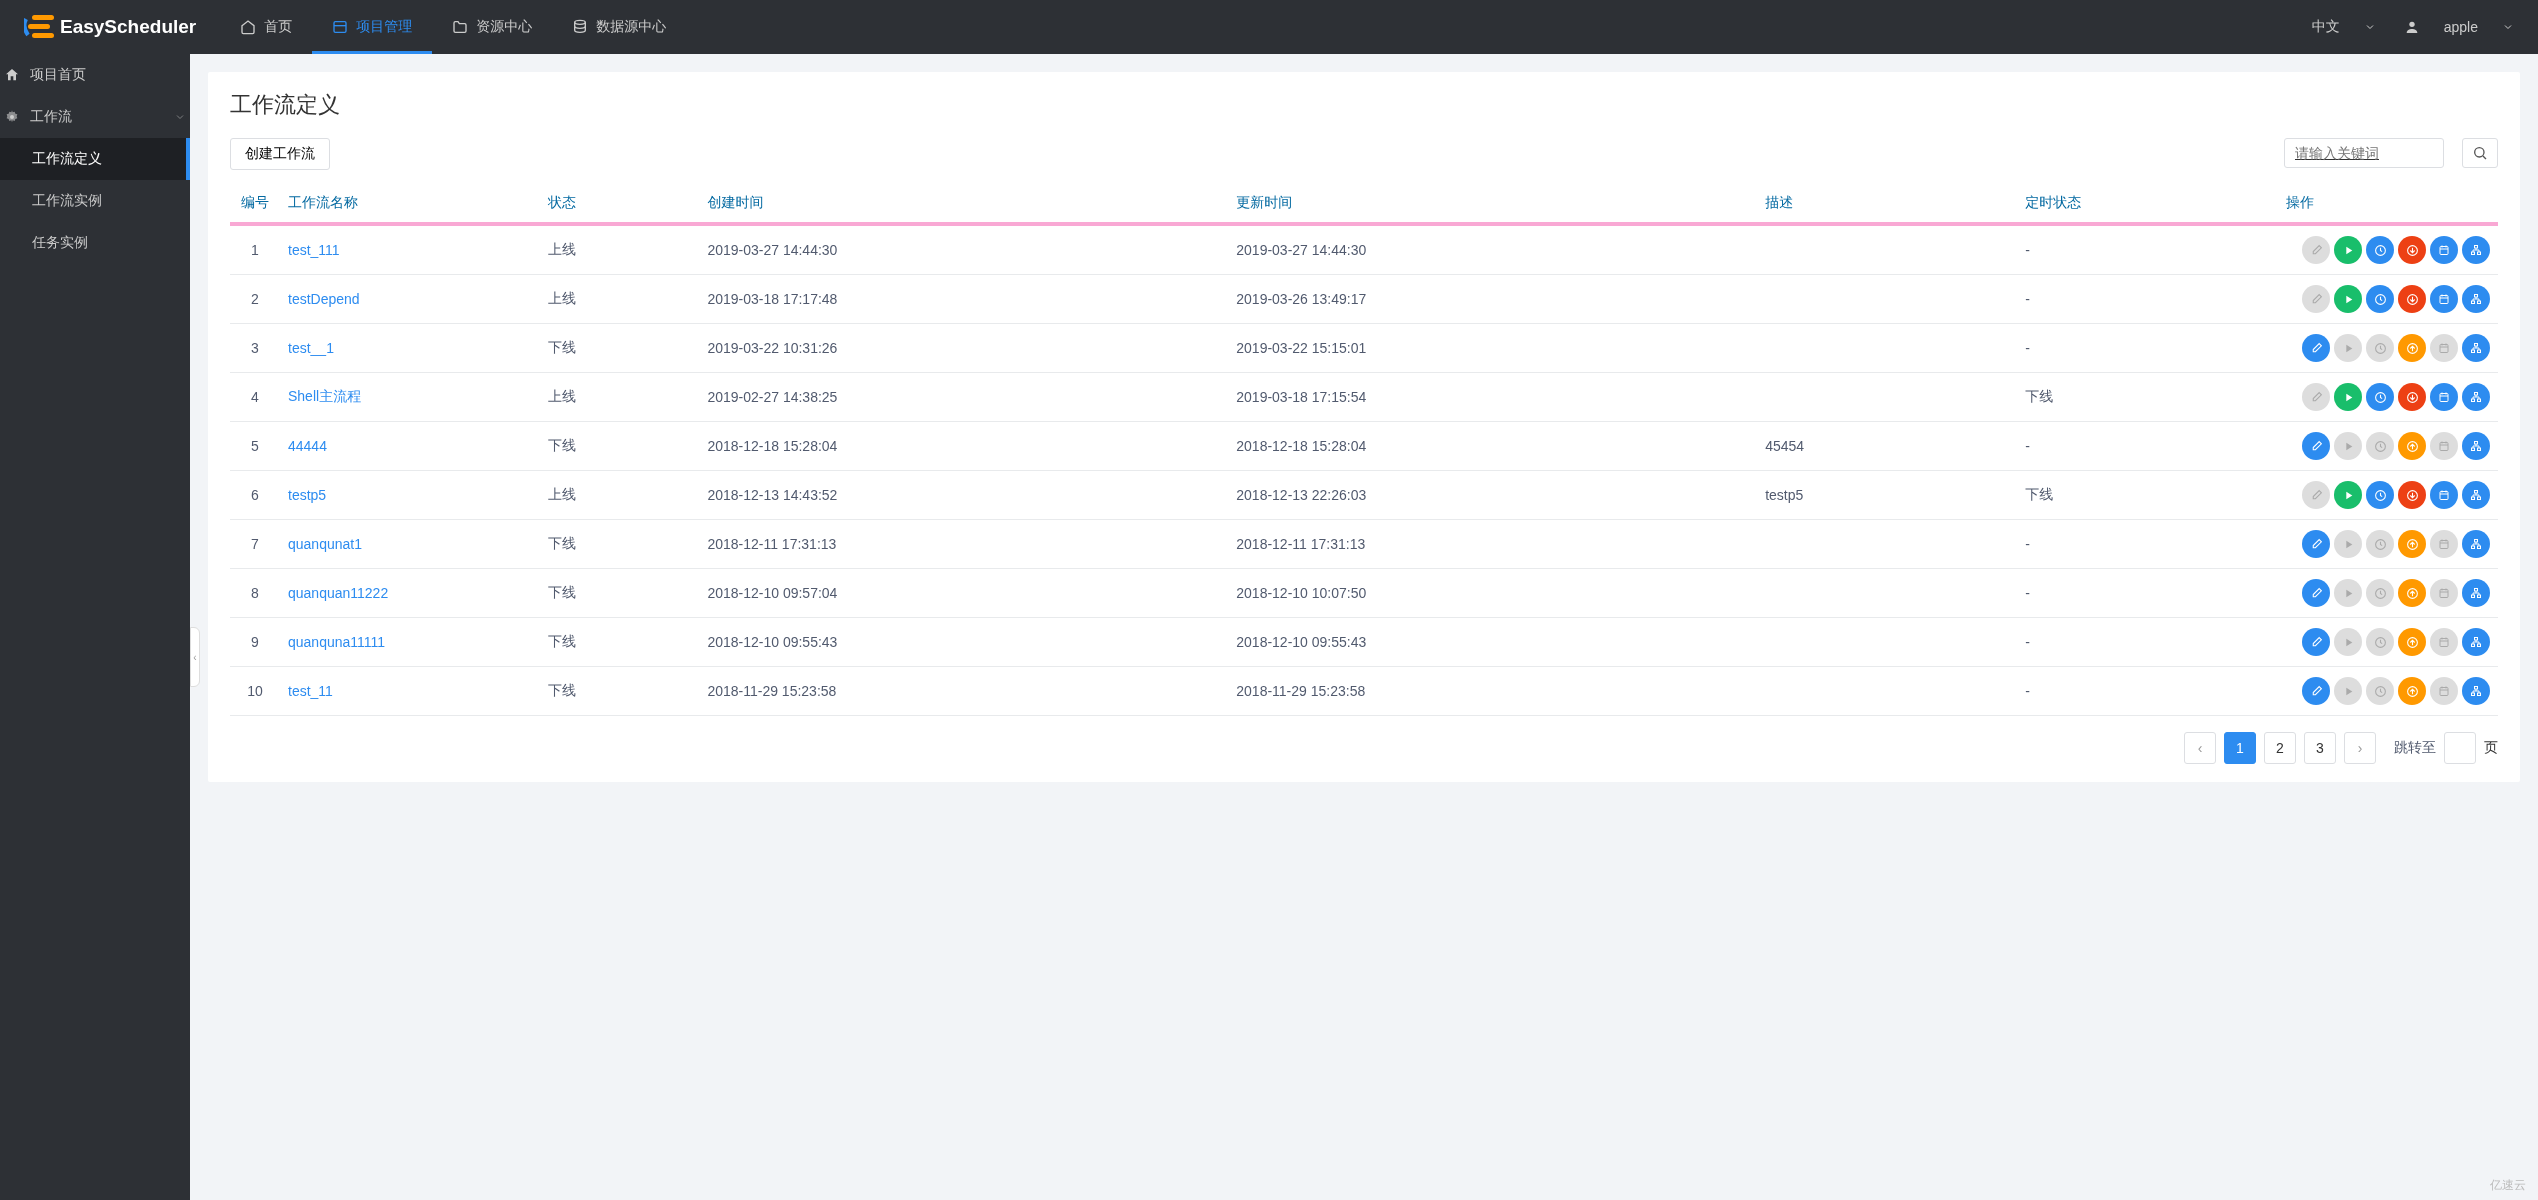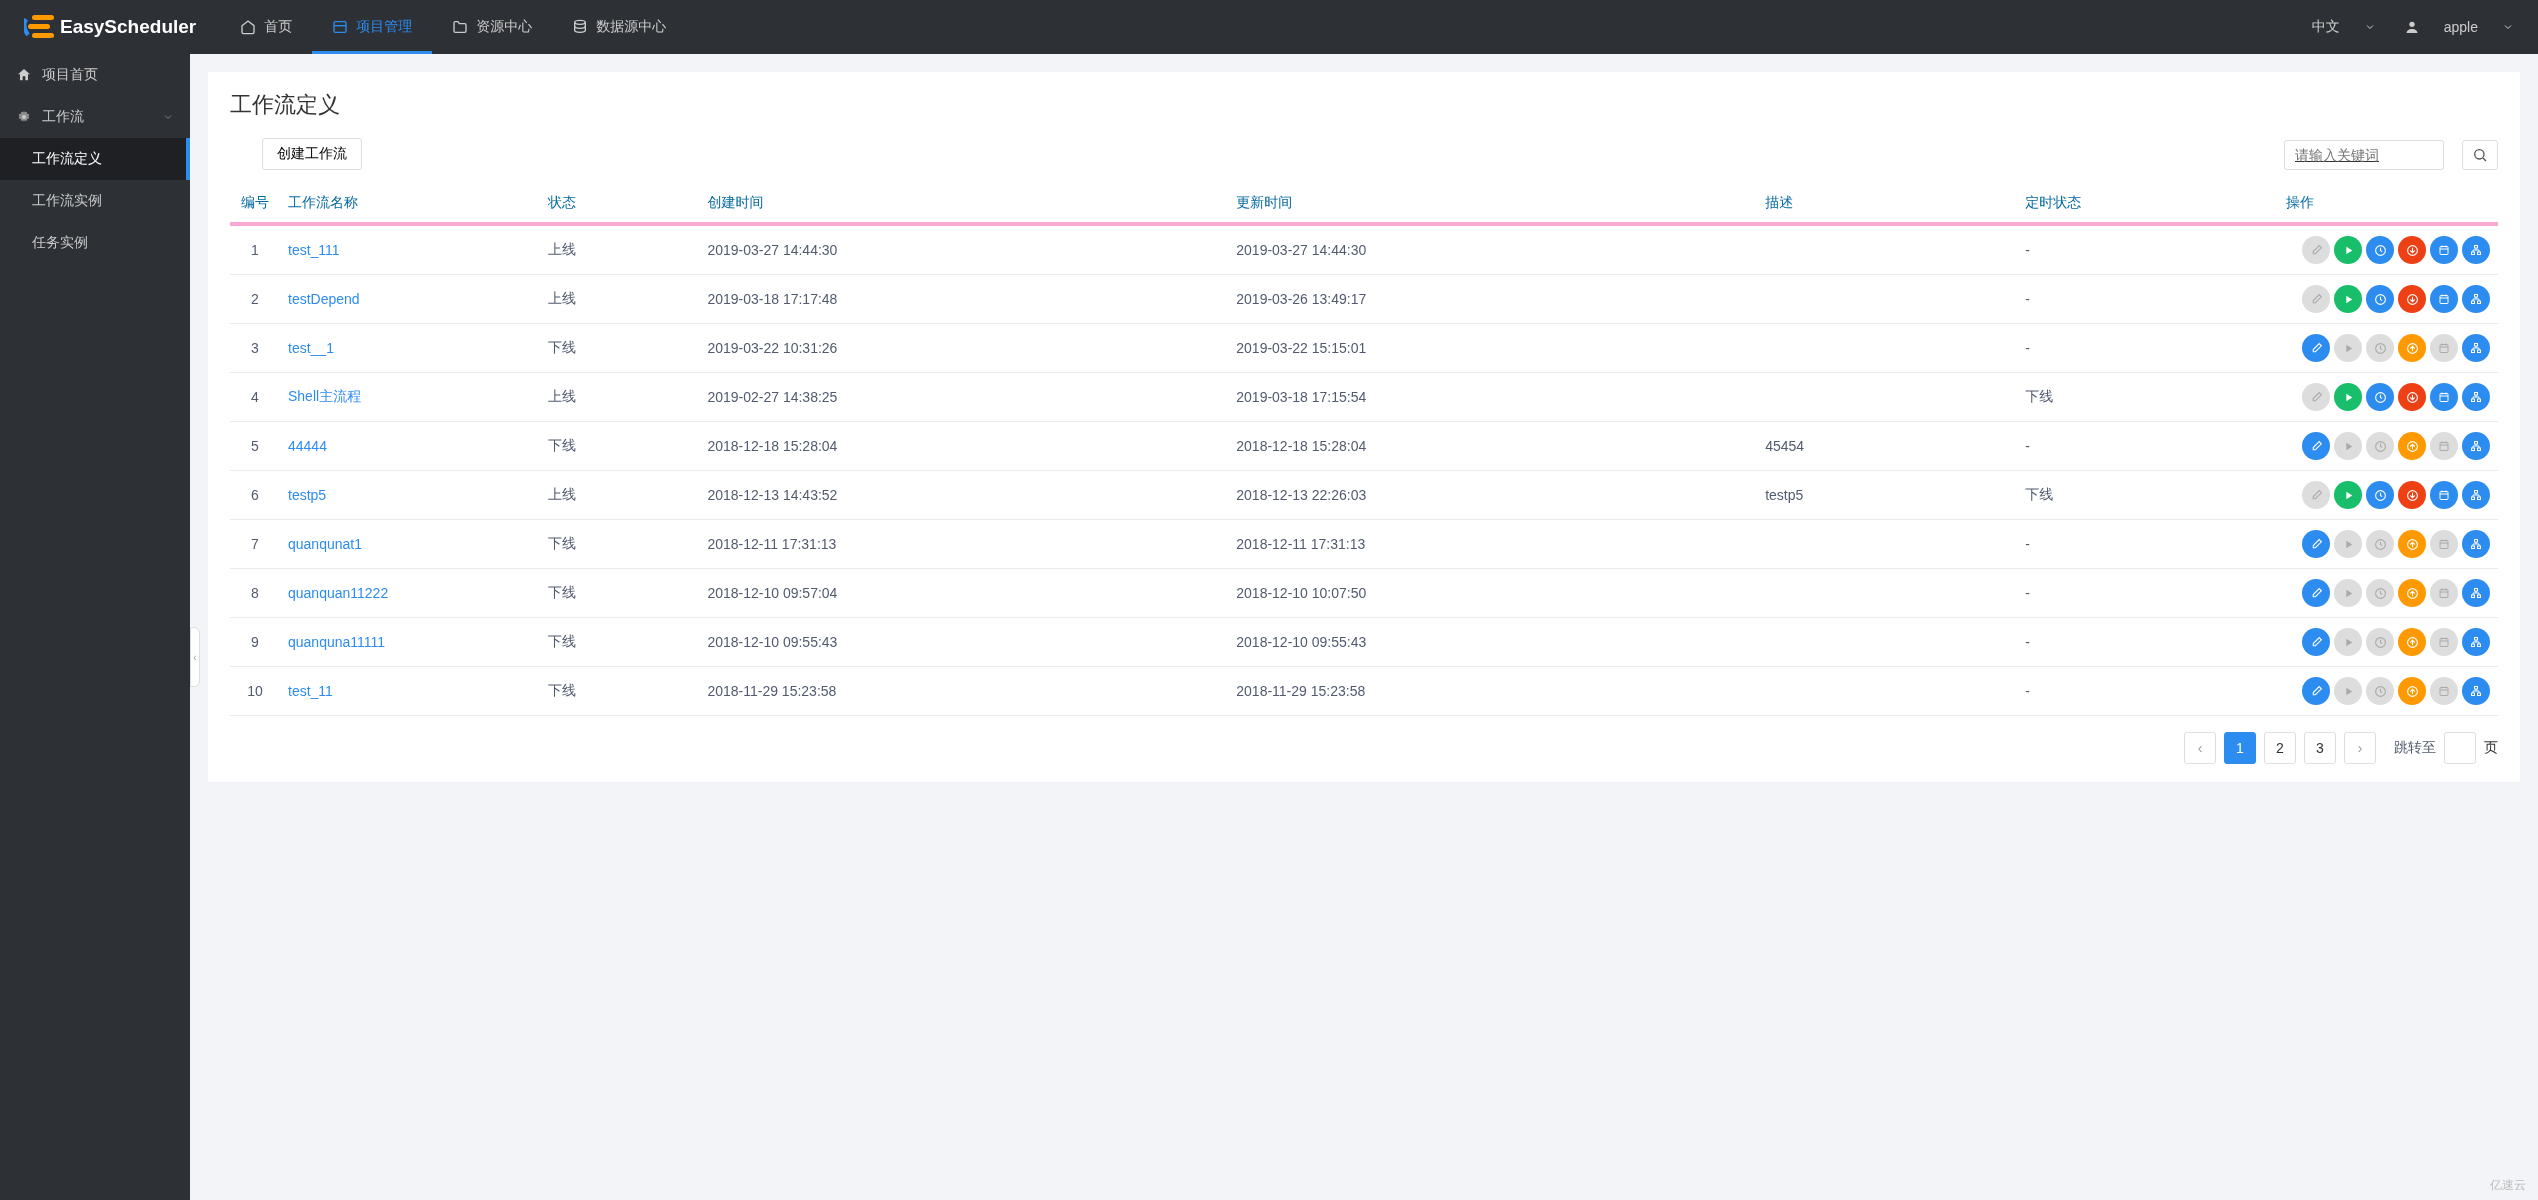"项目首页" .side-item { padding: 12px 16px -> 12px 4px }
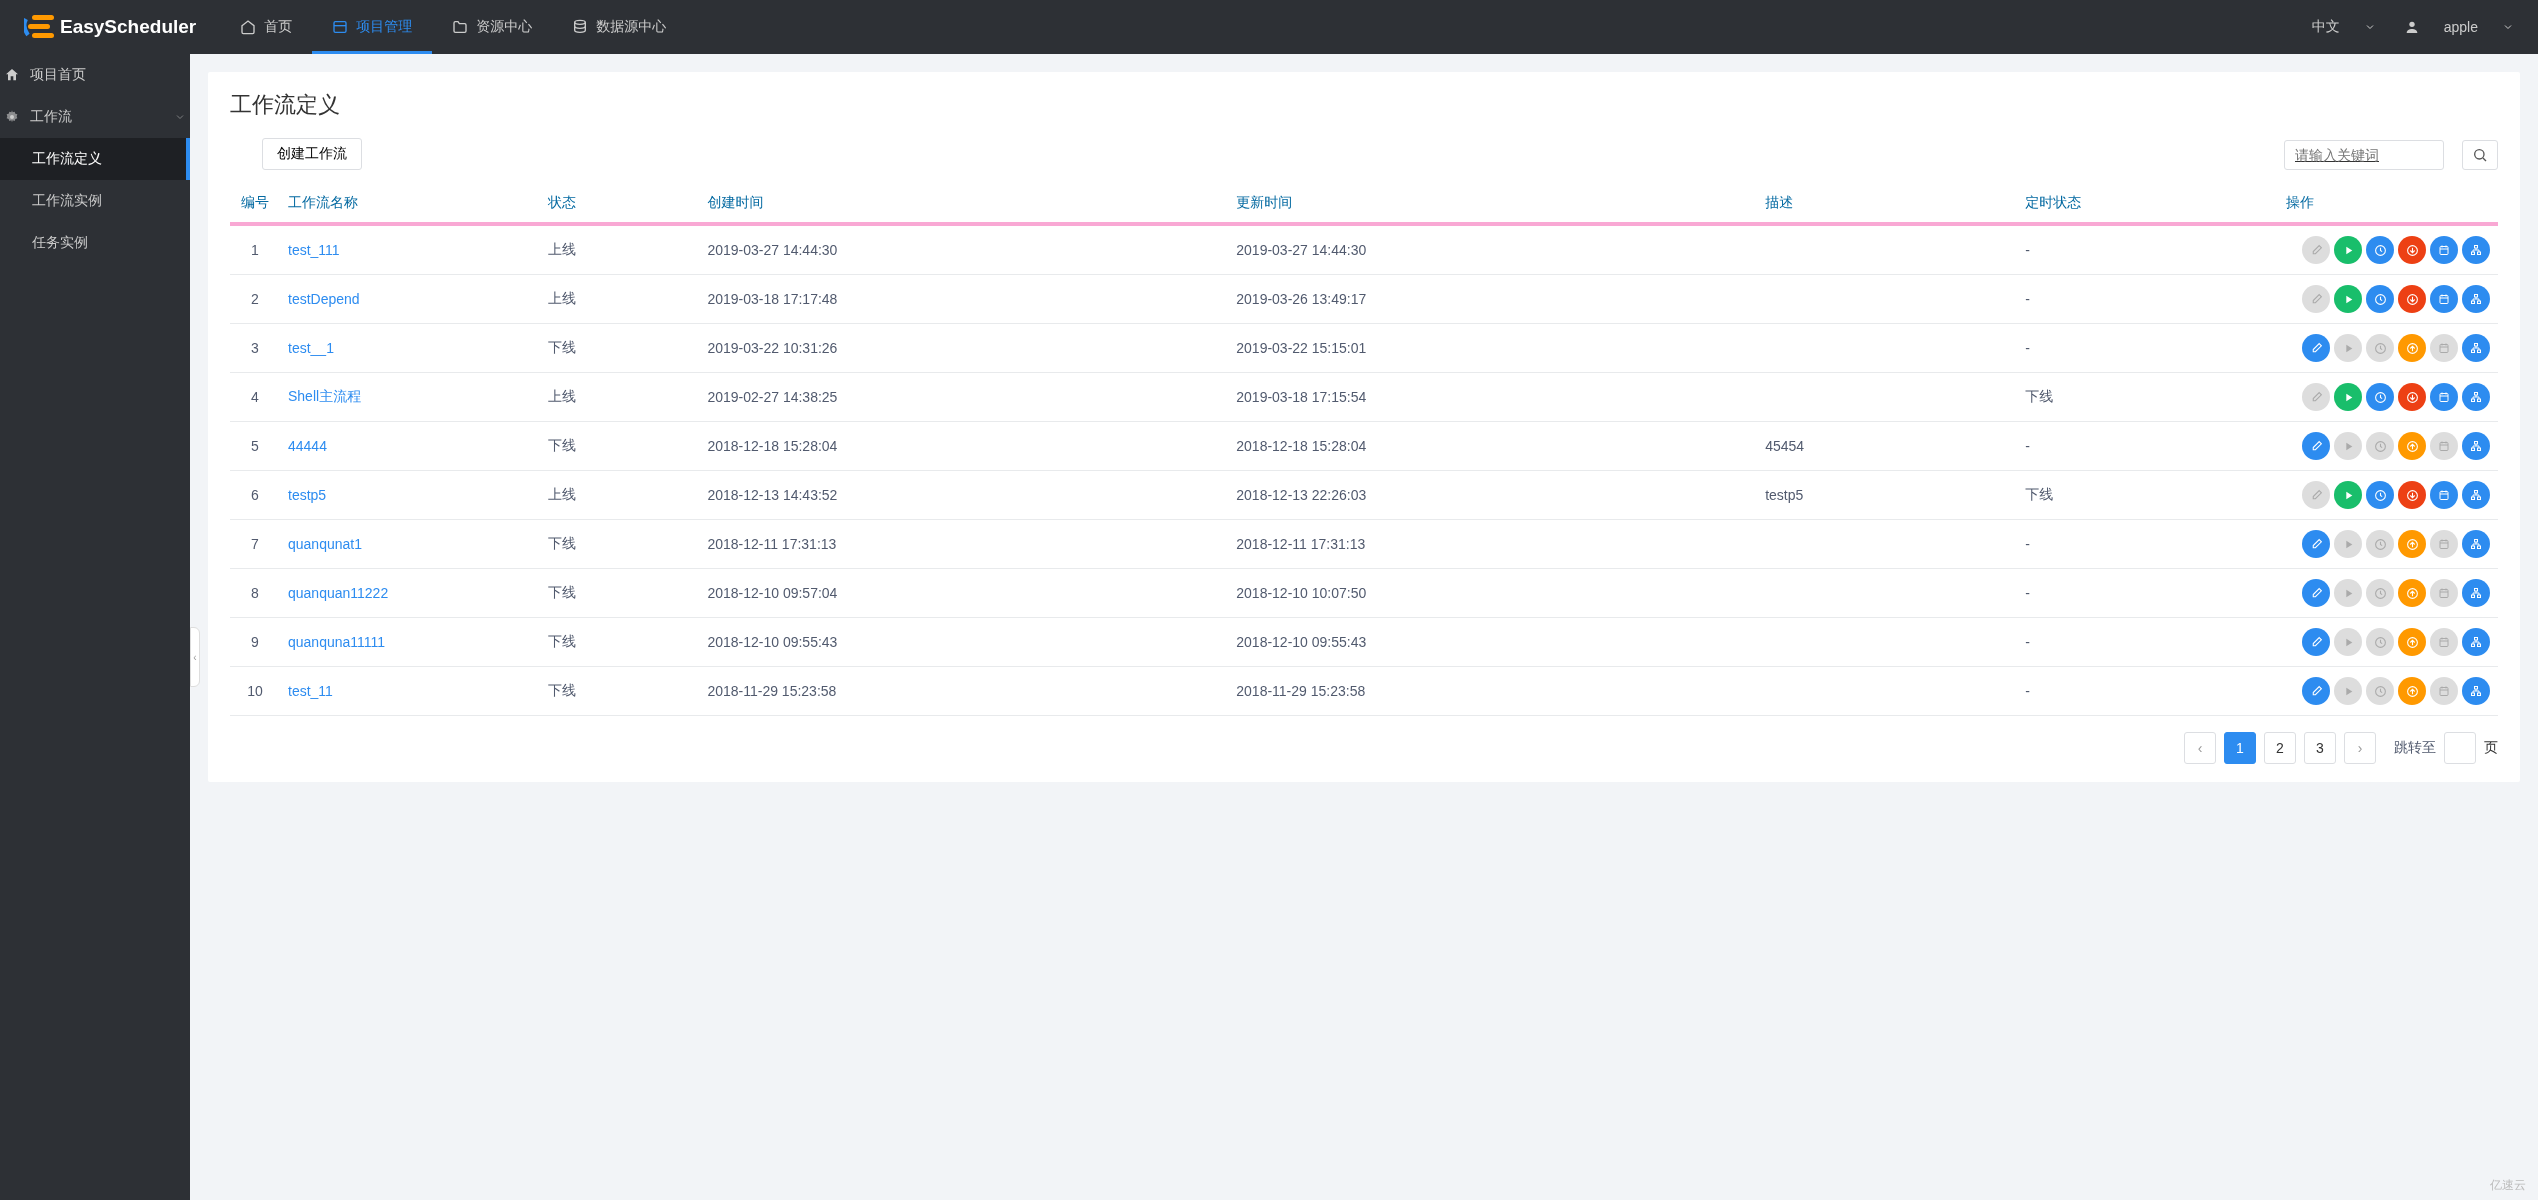"创建工作流" .toolbar { align-items: flex-end -> flex-start; margin-left: 32px -> none }
